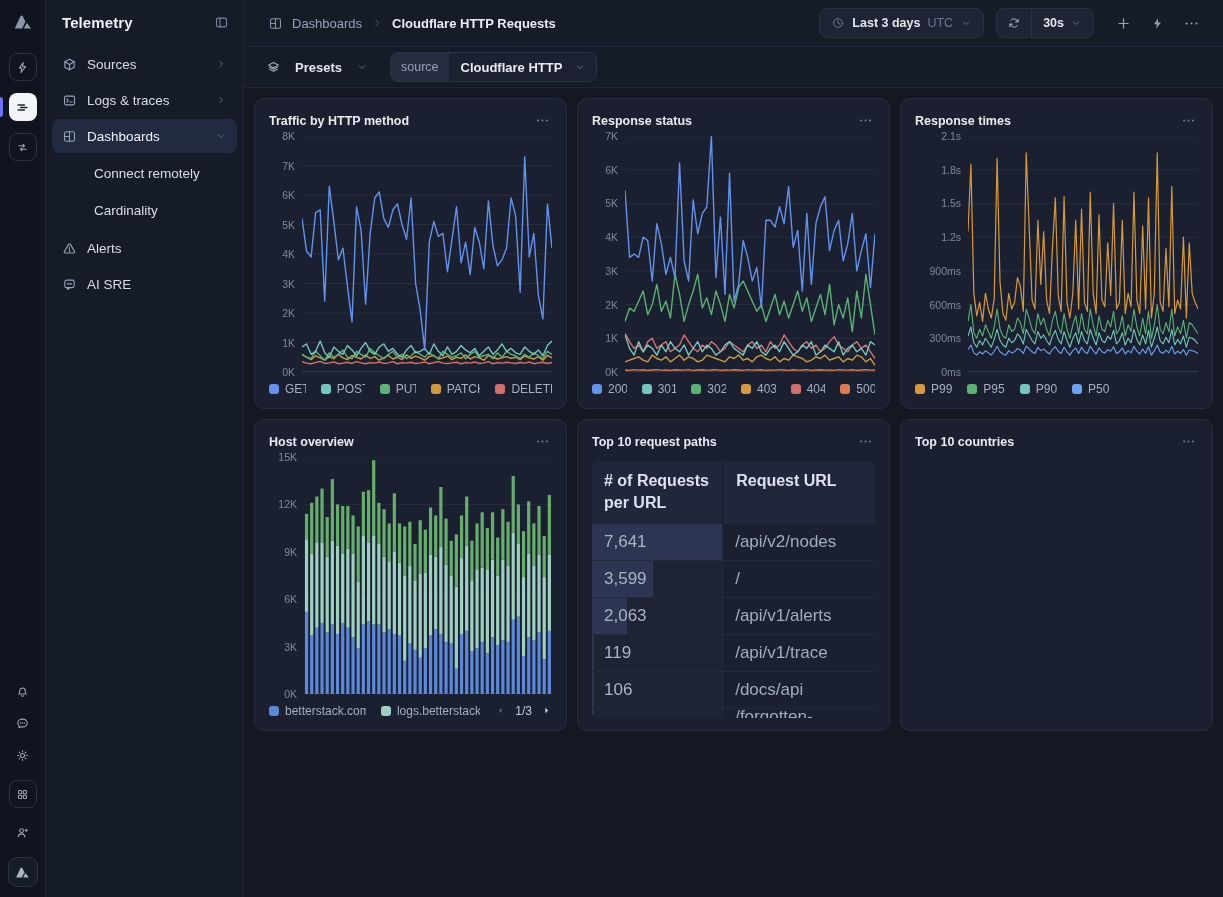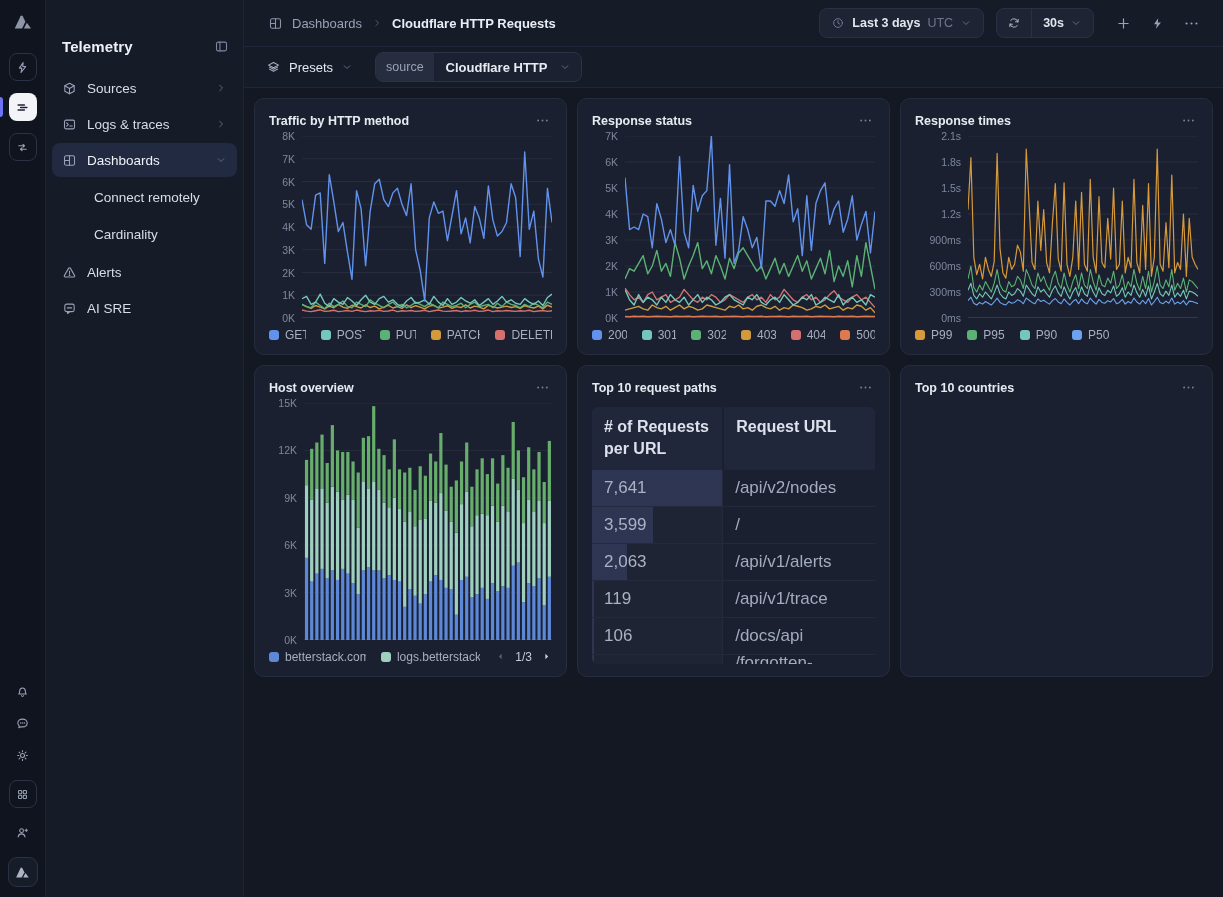"Telemetry" .sb-head { margin-top: 24px -> none }
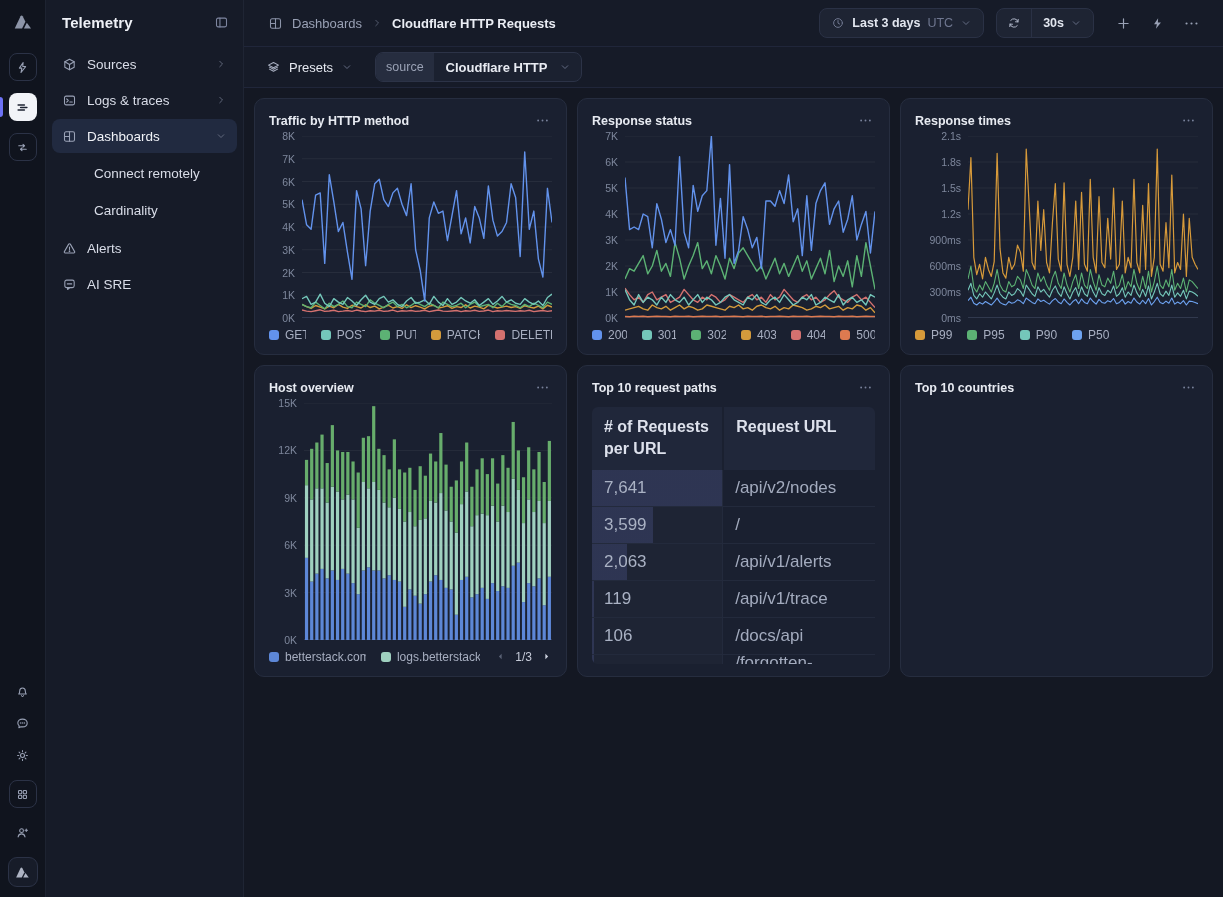"Presets" .presets-btn { font-weight: 400 -> 700; gap: 8px -> 14px }
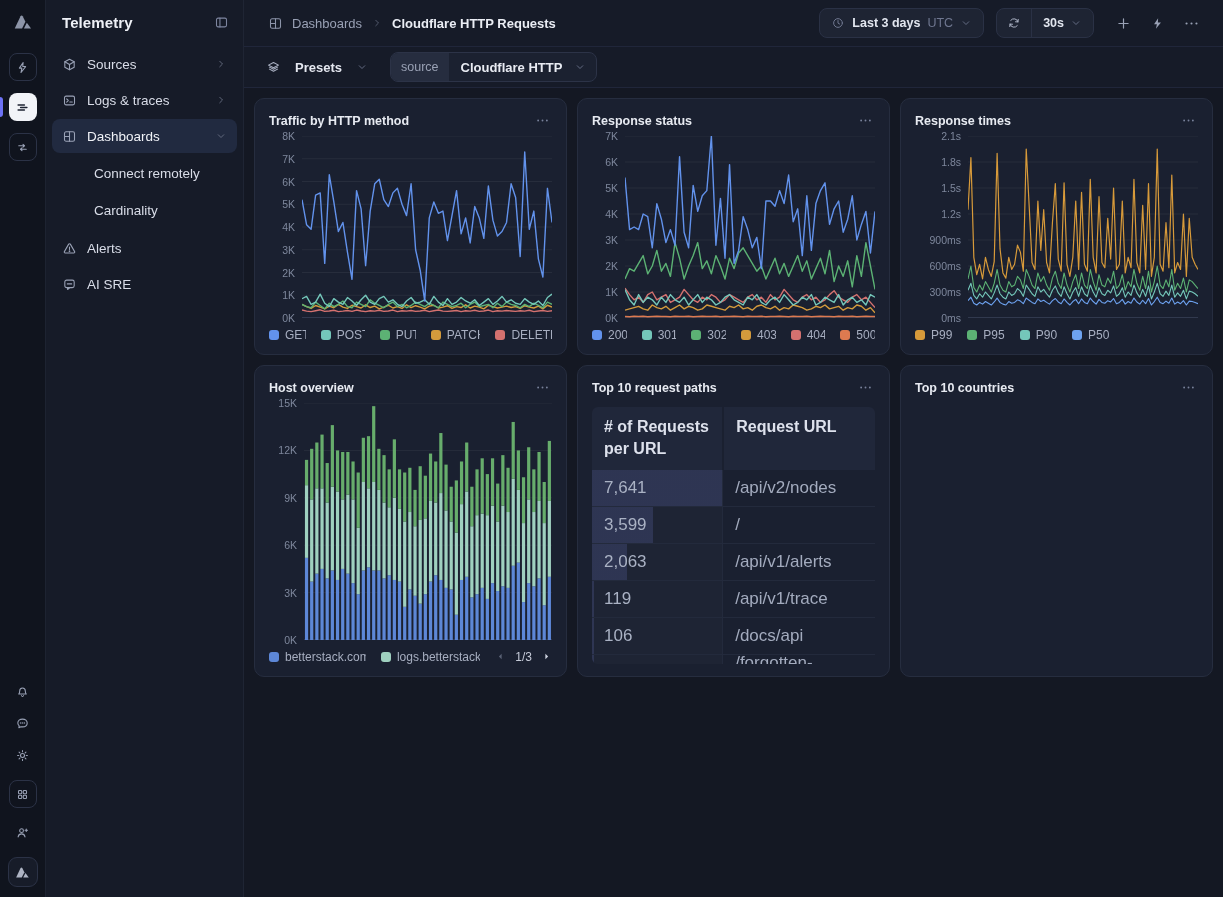"Traffic by HTTP method" .card.h1 { height: 257px -> 311px }
